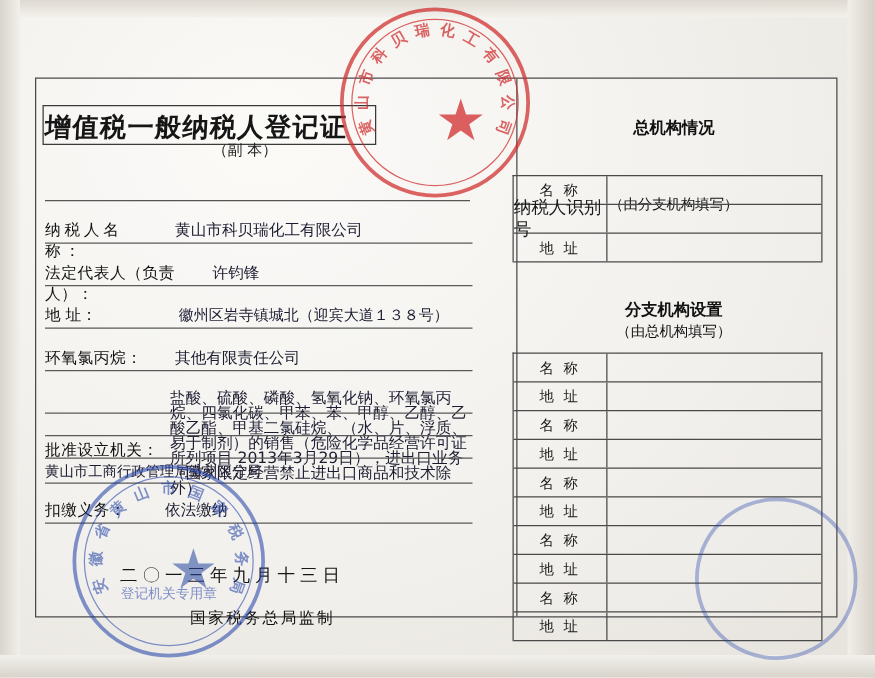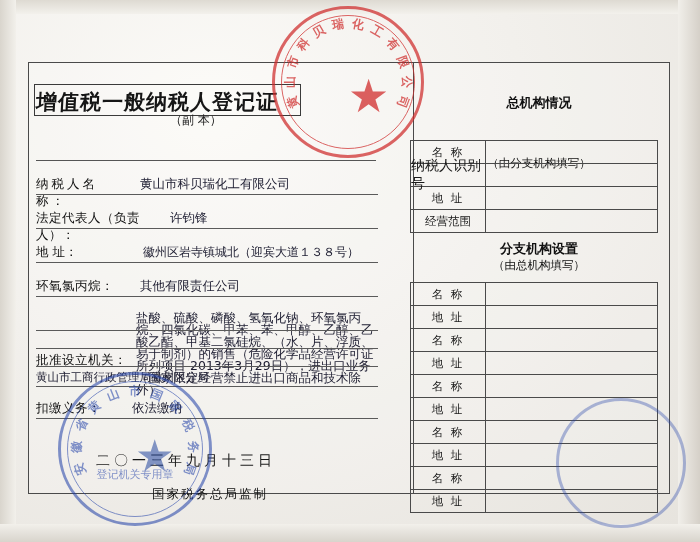"经营范围" div.r { html: <div> <div>经营范围</div> <div></div> </div> -> none }
